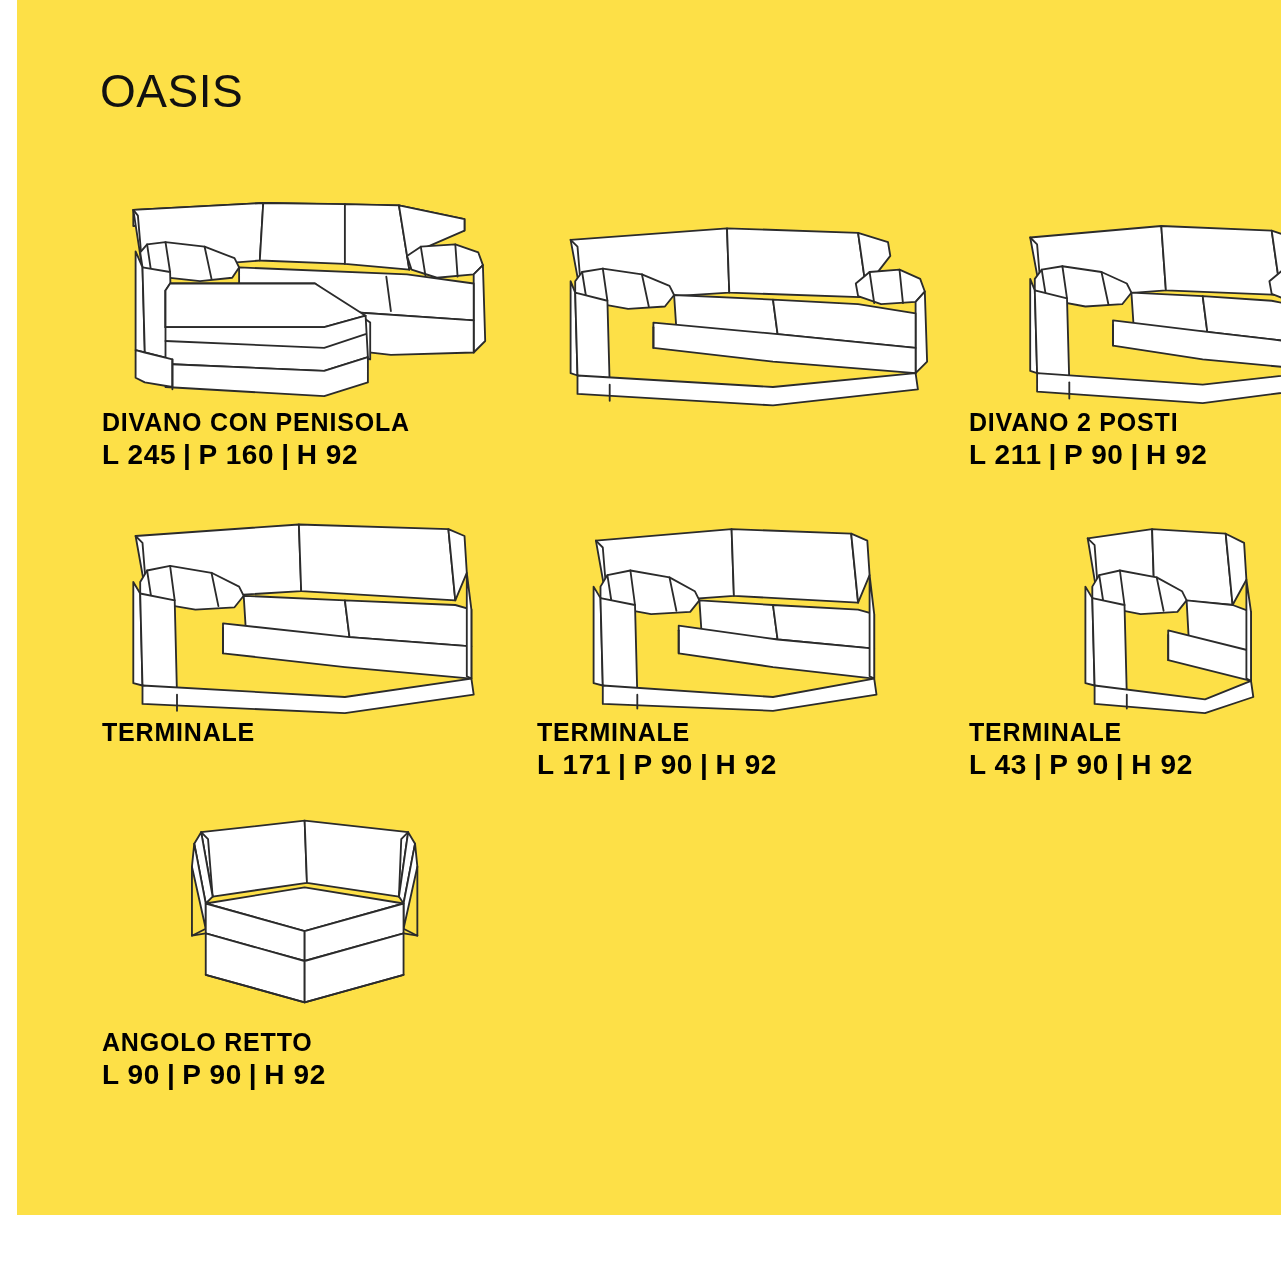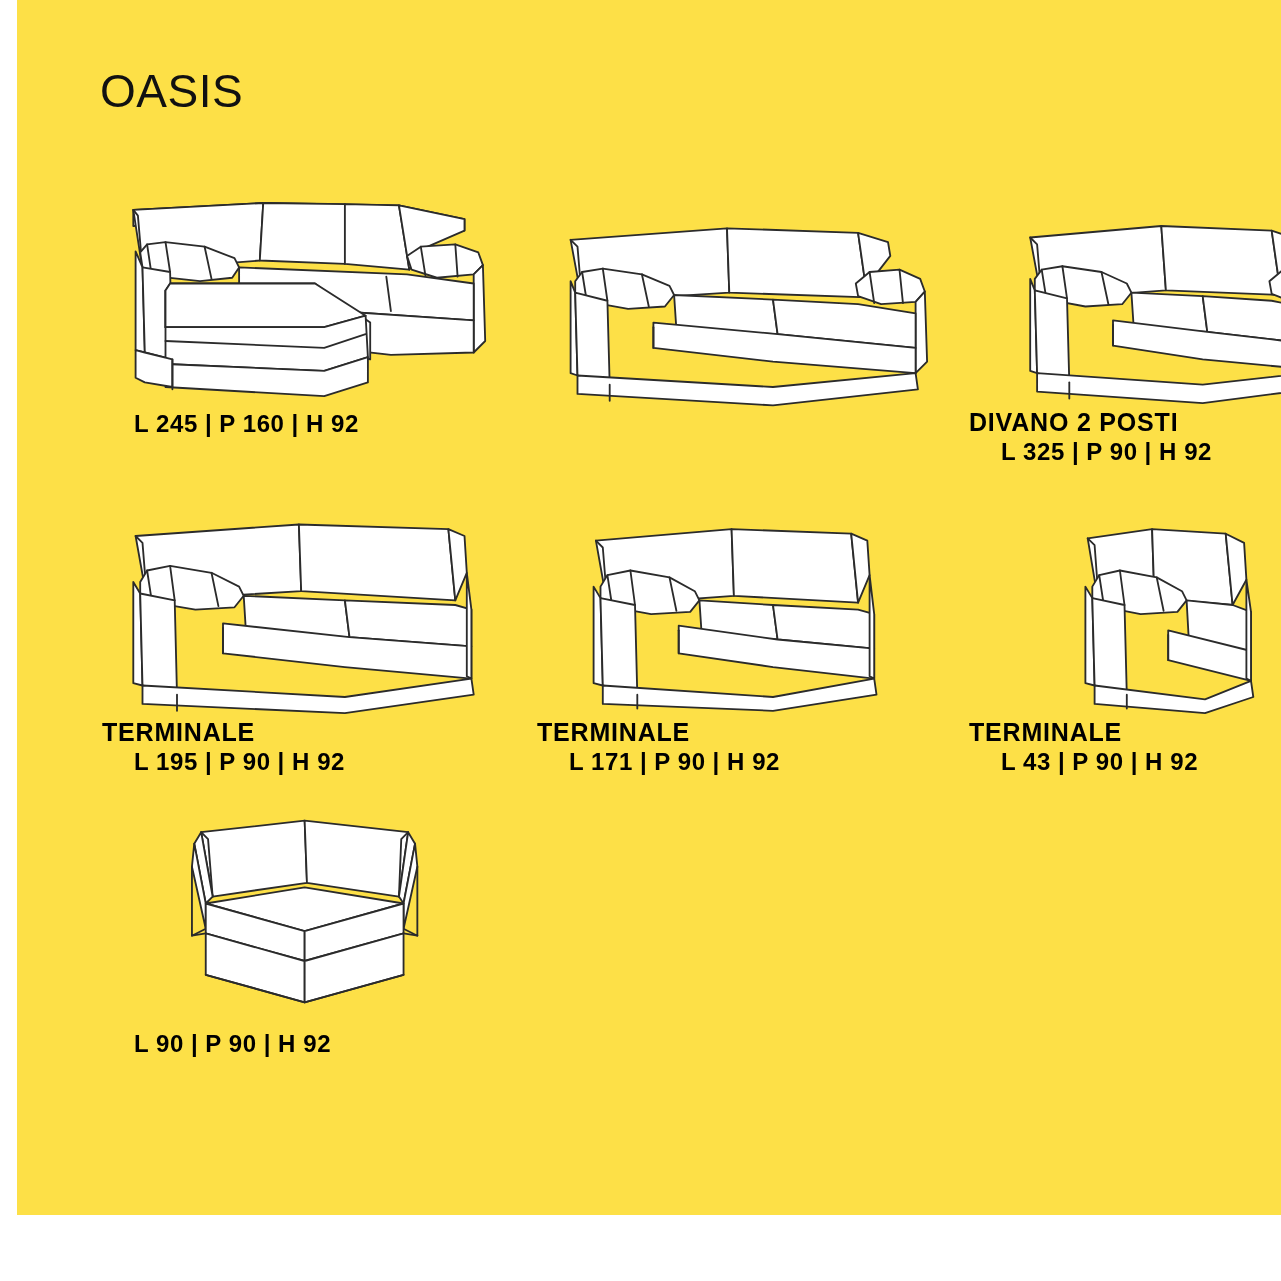"DIVANO CON PENISOLA" div.item-name { html: none -> <div>DIVANO CON PENISOLA</div> }
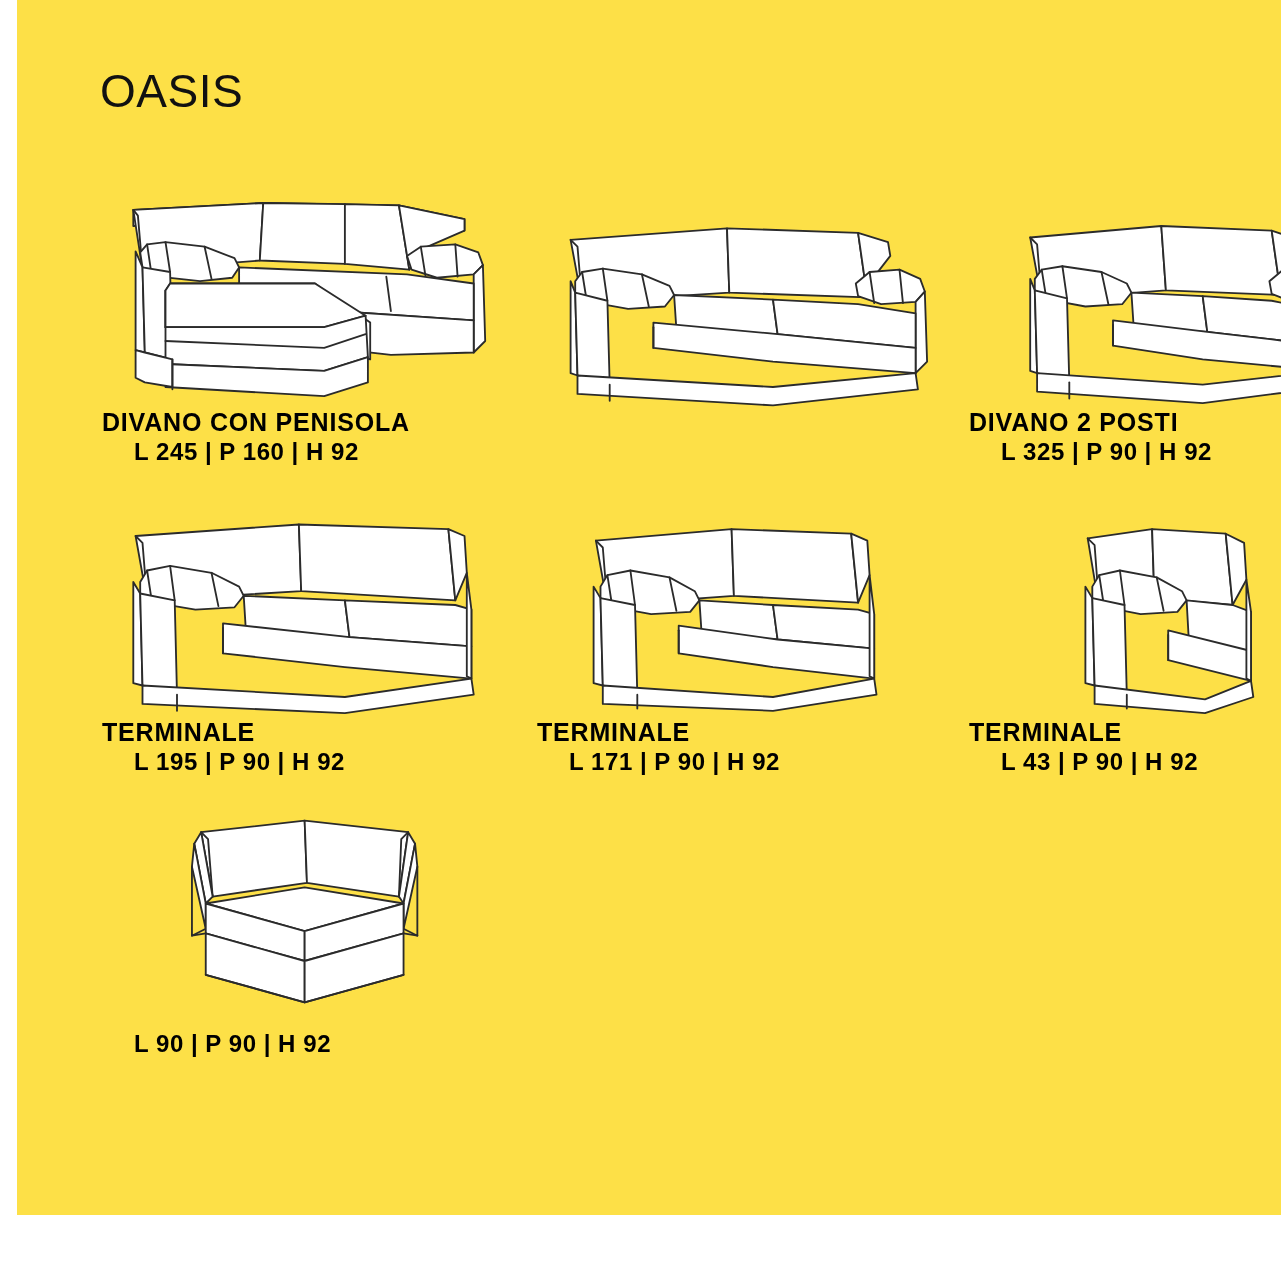"L 245 | P 160" .item-dims { font-size: 24px -> 28px; margin-left: 32px -> none }
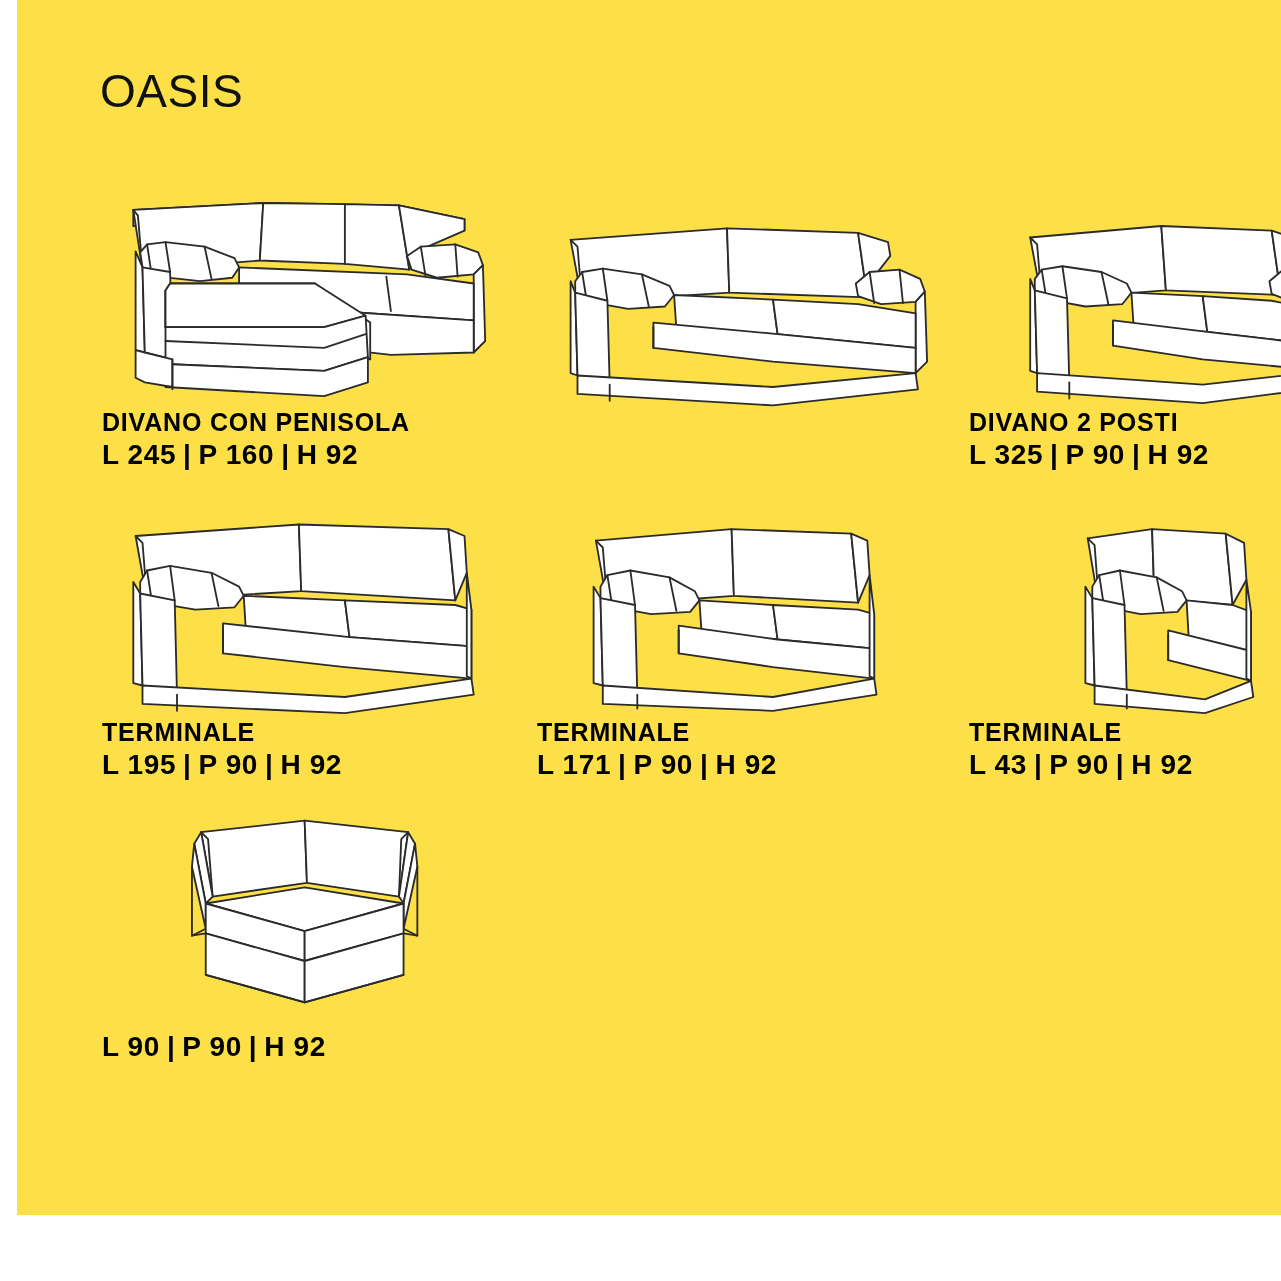"L 325" span { text: 325 -> 211 }
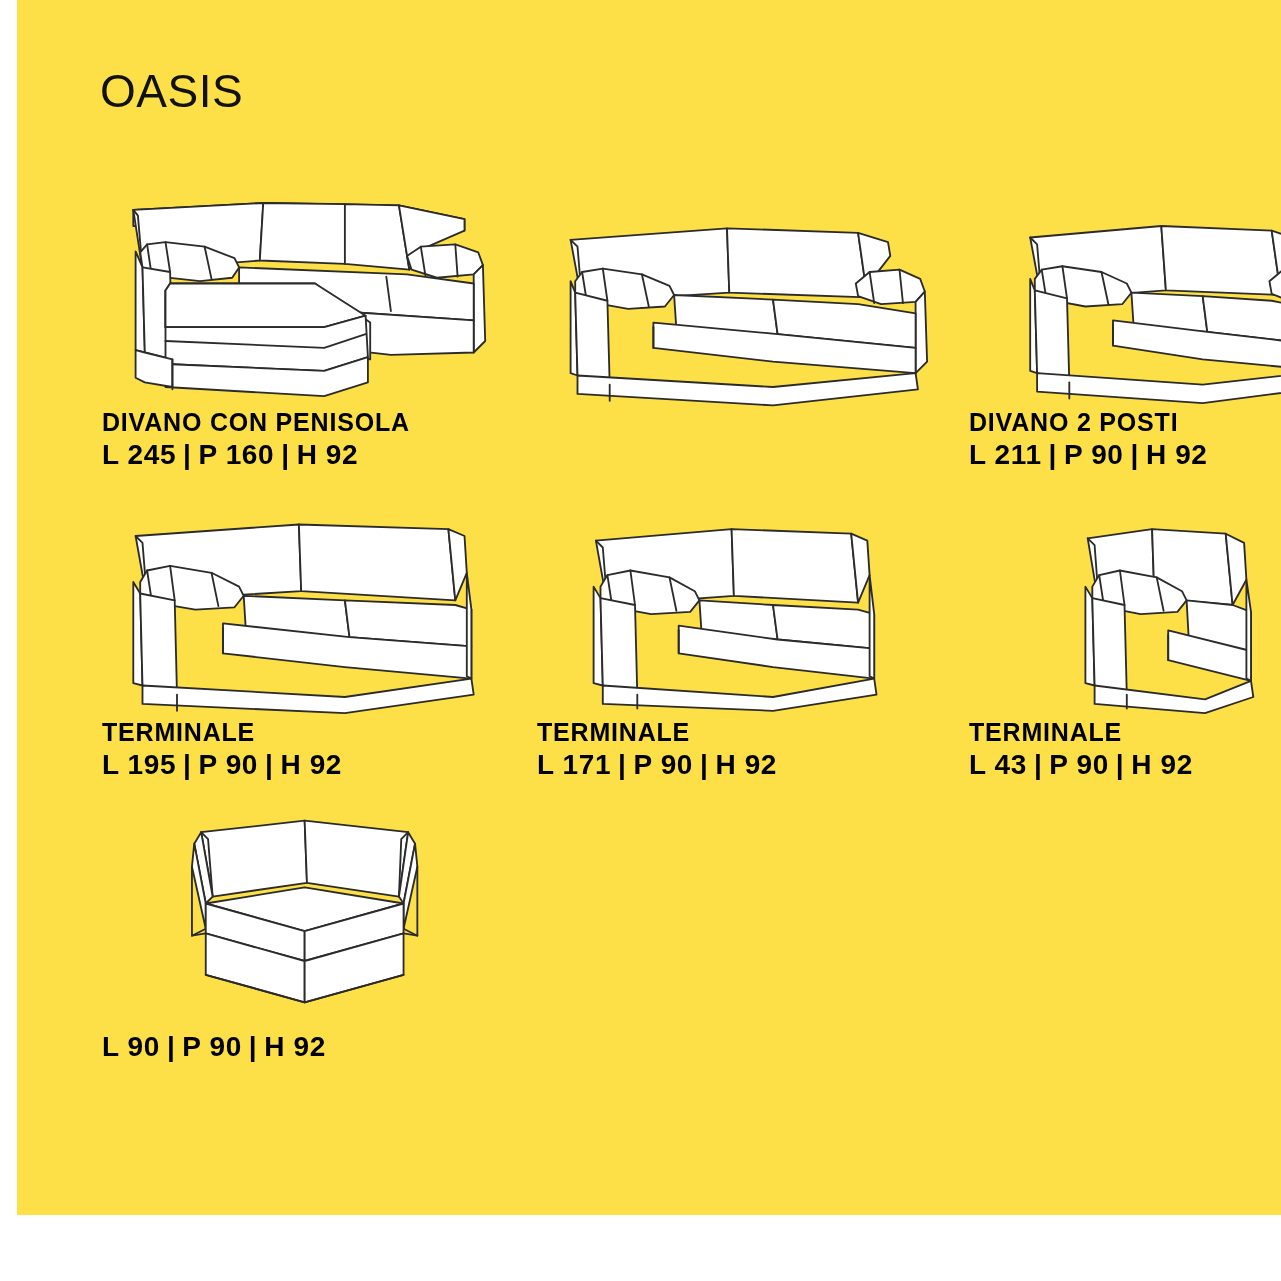"L 195 | P 90" div.item-dims { html: <div> <span>L 195</span><span>|</span><span>P 90</span><span>|</span><span>H 92</span> </div> -> none }
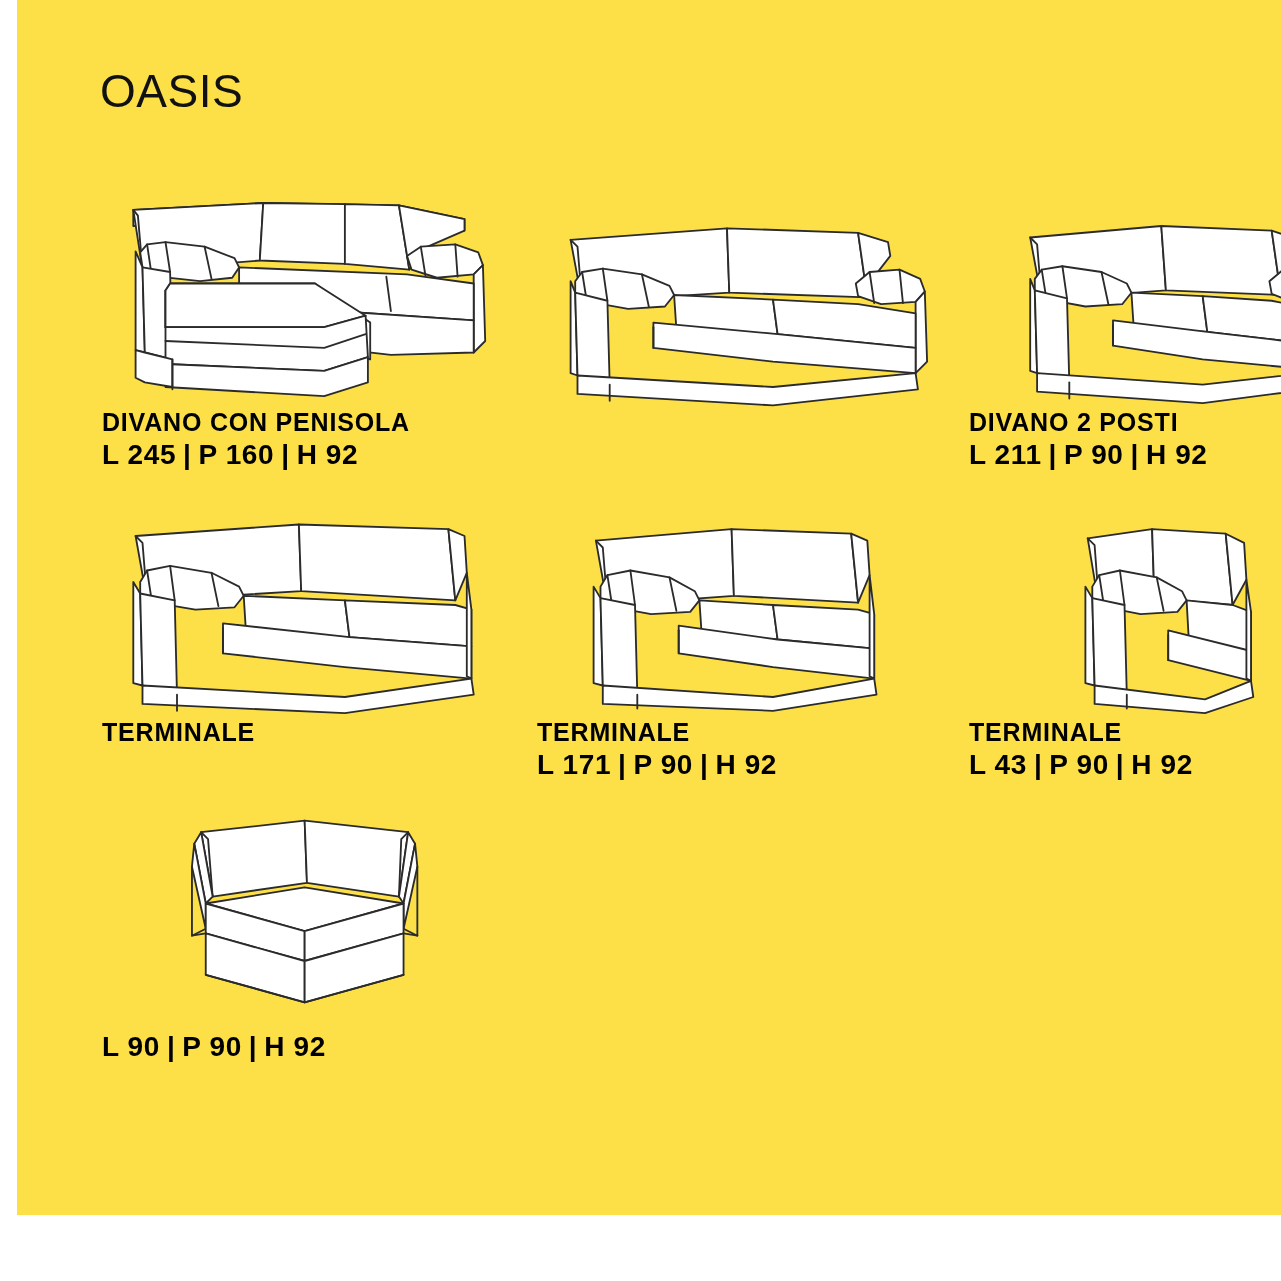"ANGOLO RETTO" div.item-name { html: none -> <div>ANGOLO RETTO</div> }
